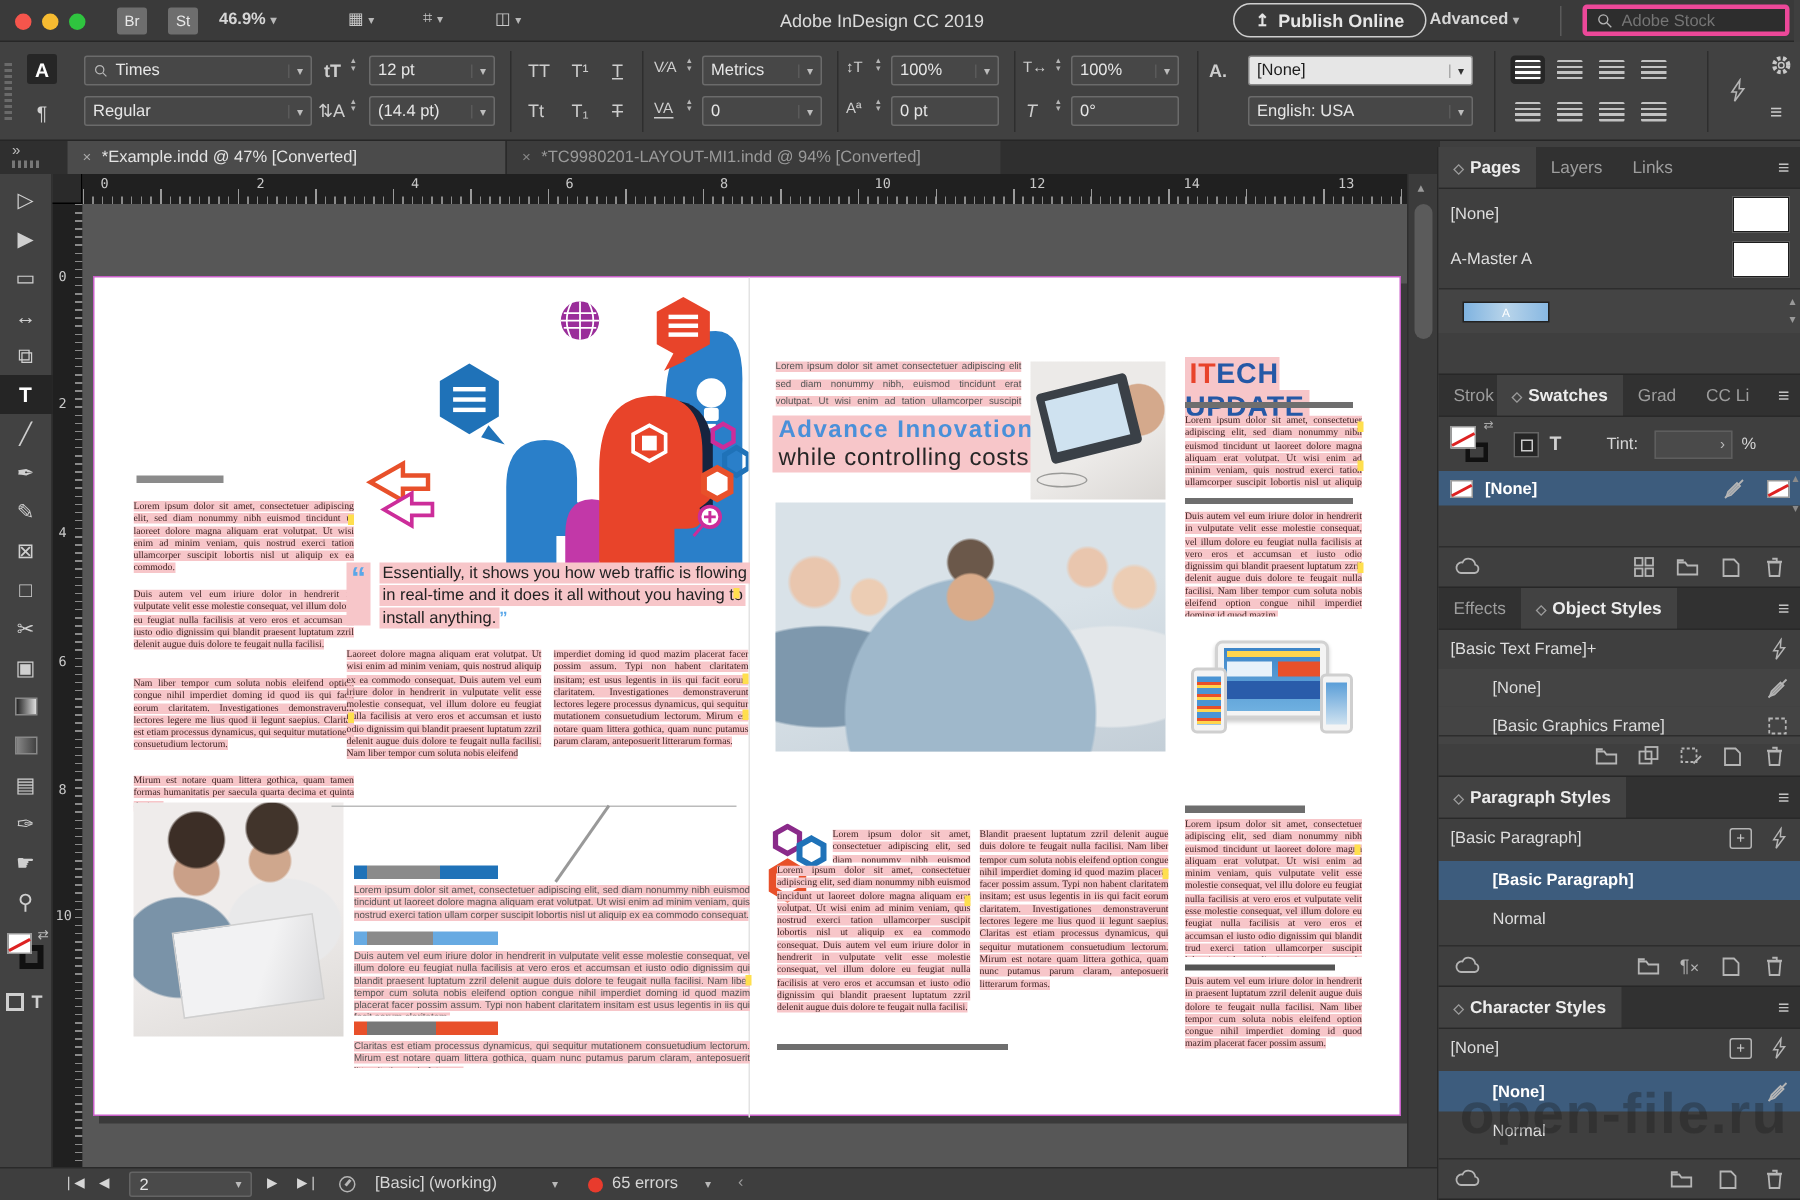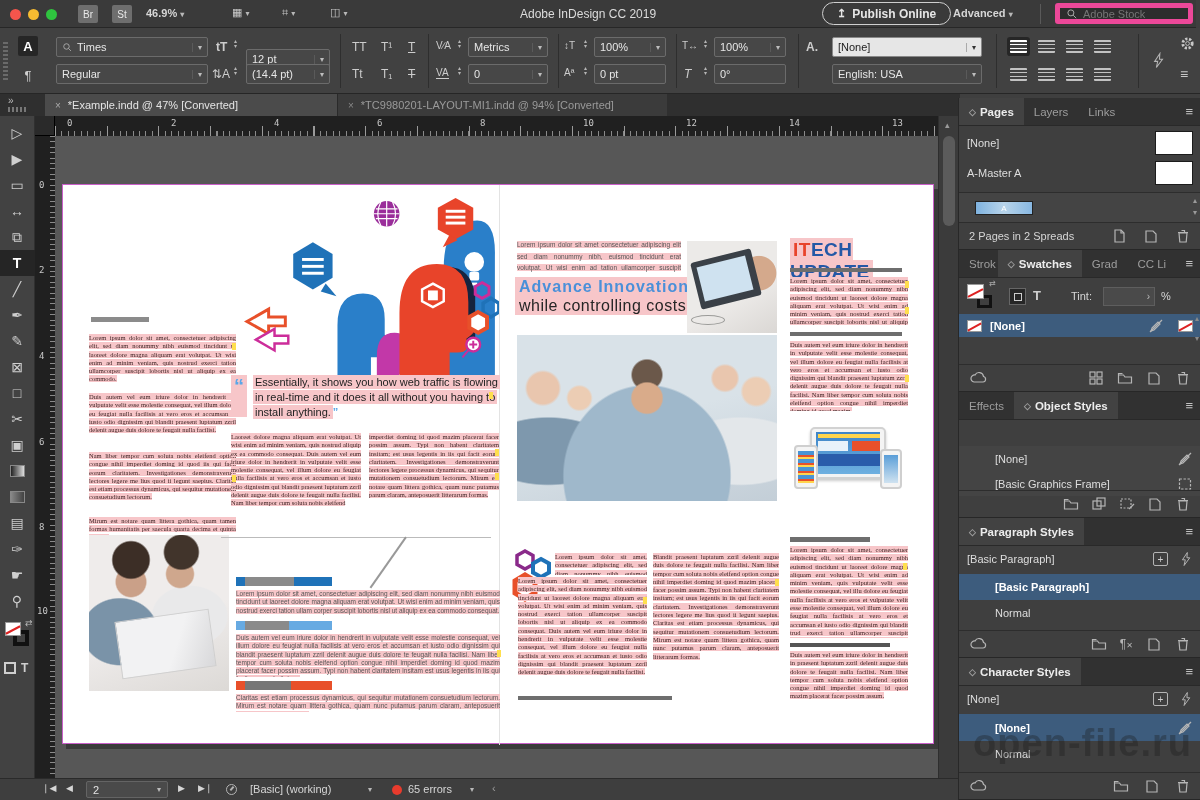"Adobe Stock" div.abs { border: 5px solid #ec4899 -> 3px solid #ec4899 }
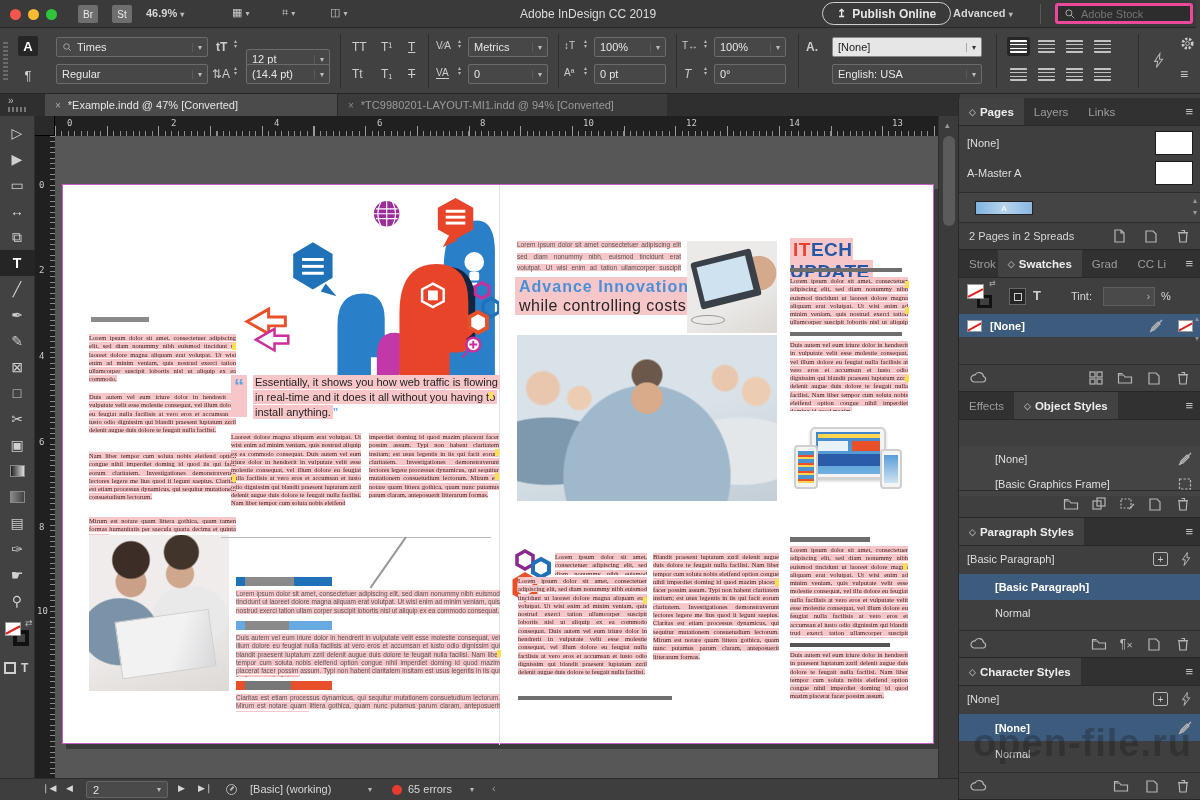"12 pt" div.fld { top: 21px -> 9px }
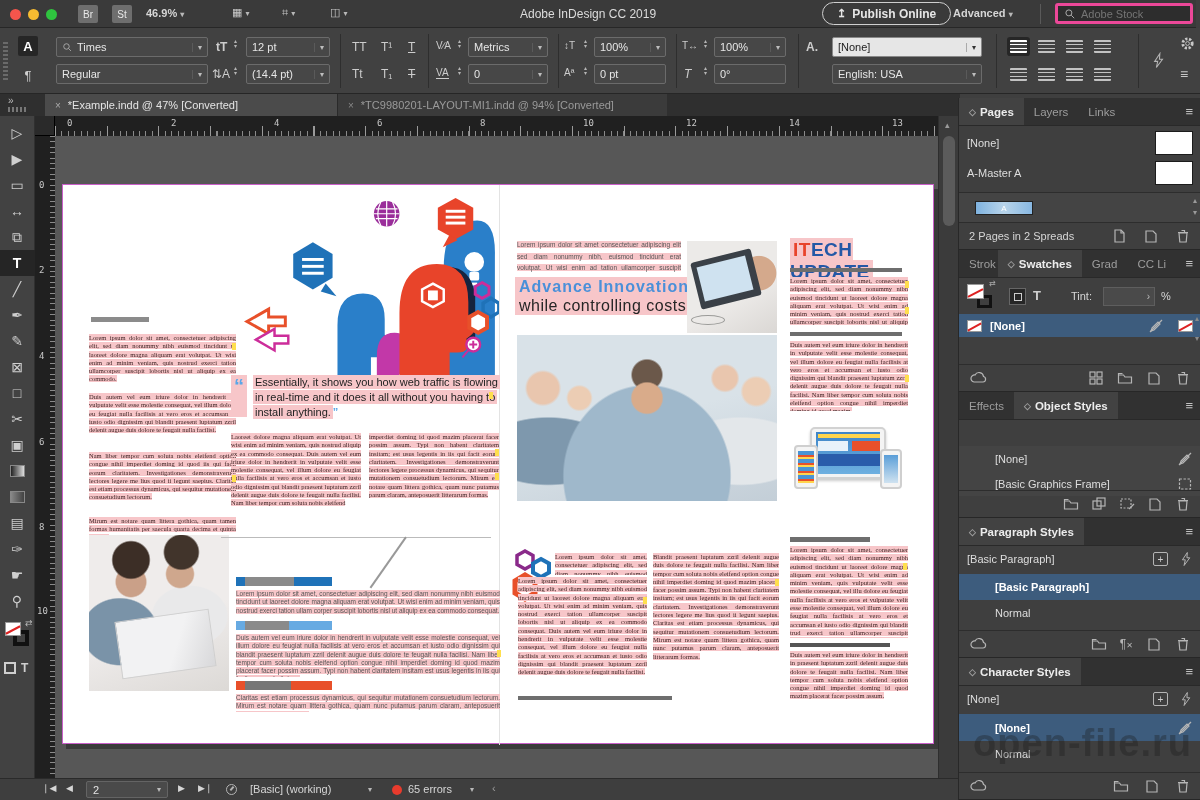"2 Pages in 2 Spreads" div.pfoot { html: <div> <span>2 Pages in 2 Spreads</span> <svg> <path></path> <path></path> </svg> <svg> <path></path> </svg> <svg> <path></path> </svg> </div> -> none }
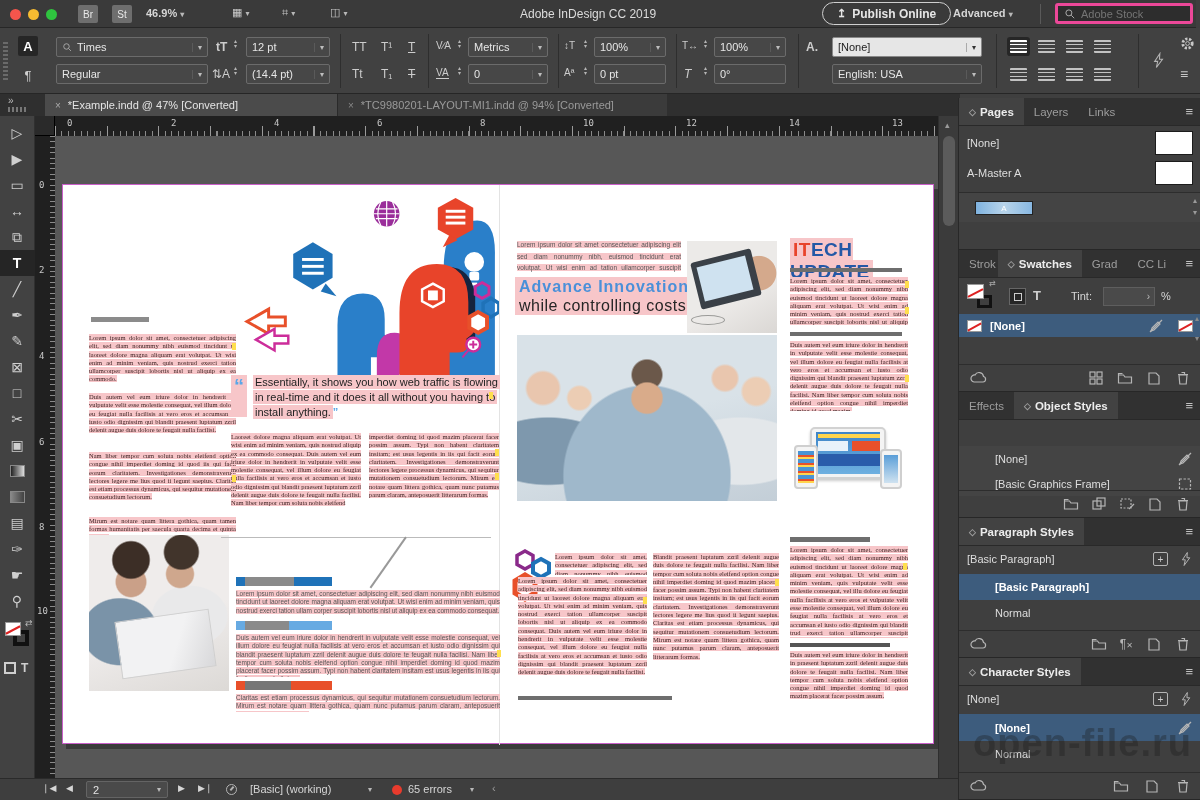"[Basic Text Frame]+" div.prow { html: none -> <div> <span>[Basic Text Frame]+</span> <svg> <path></path> </svg> </div> }
